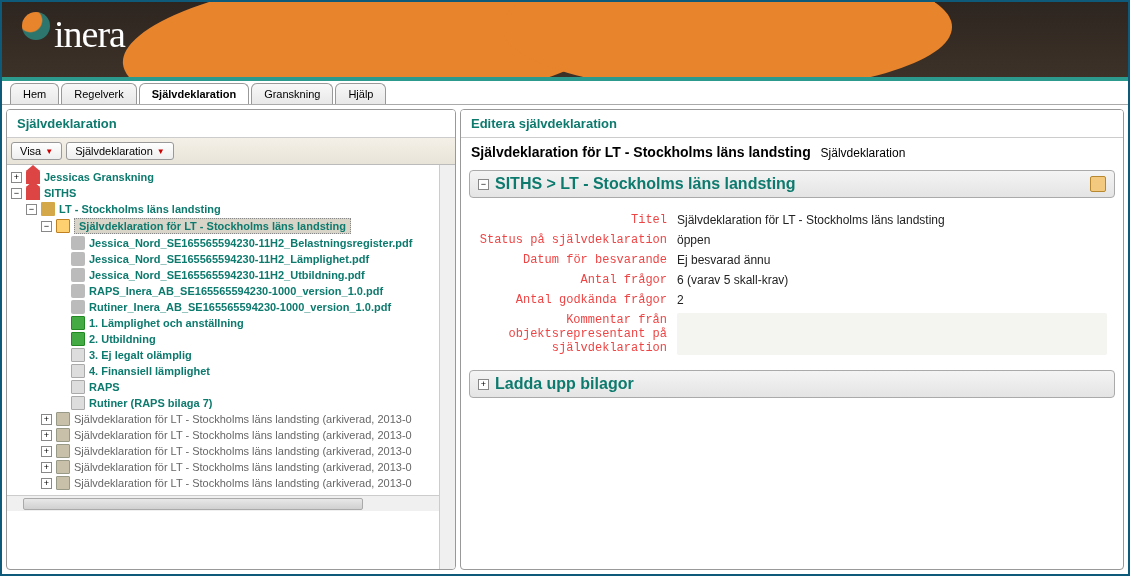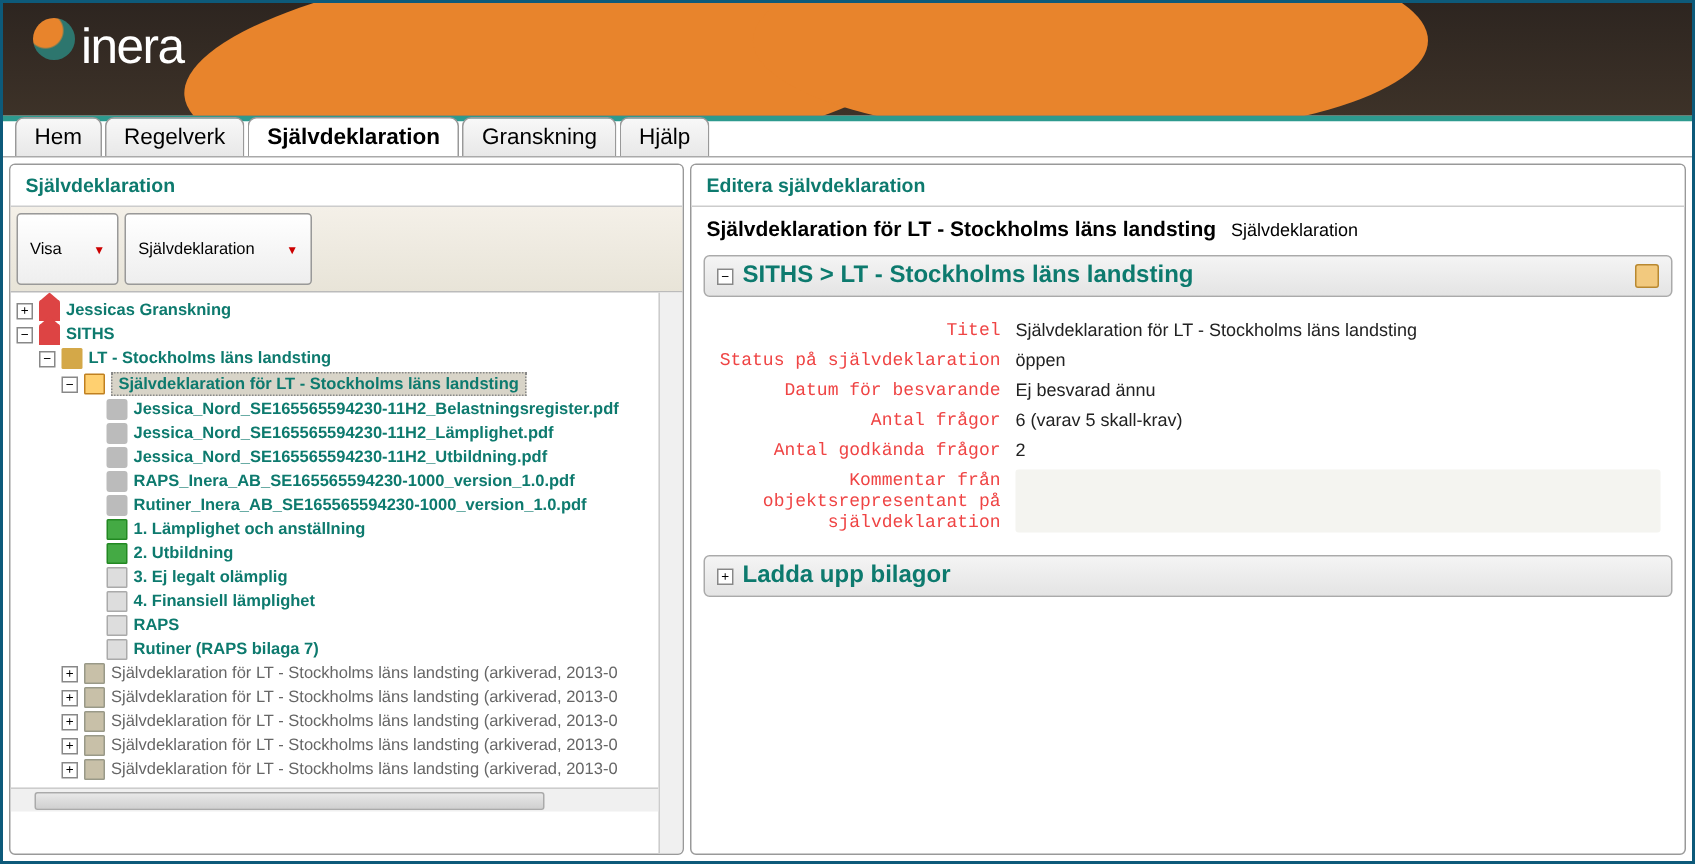"inera" .logo-text { font-family: none -> Liberation Serif, serif; font-size: 33px -> 38px }
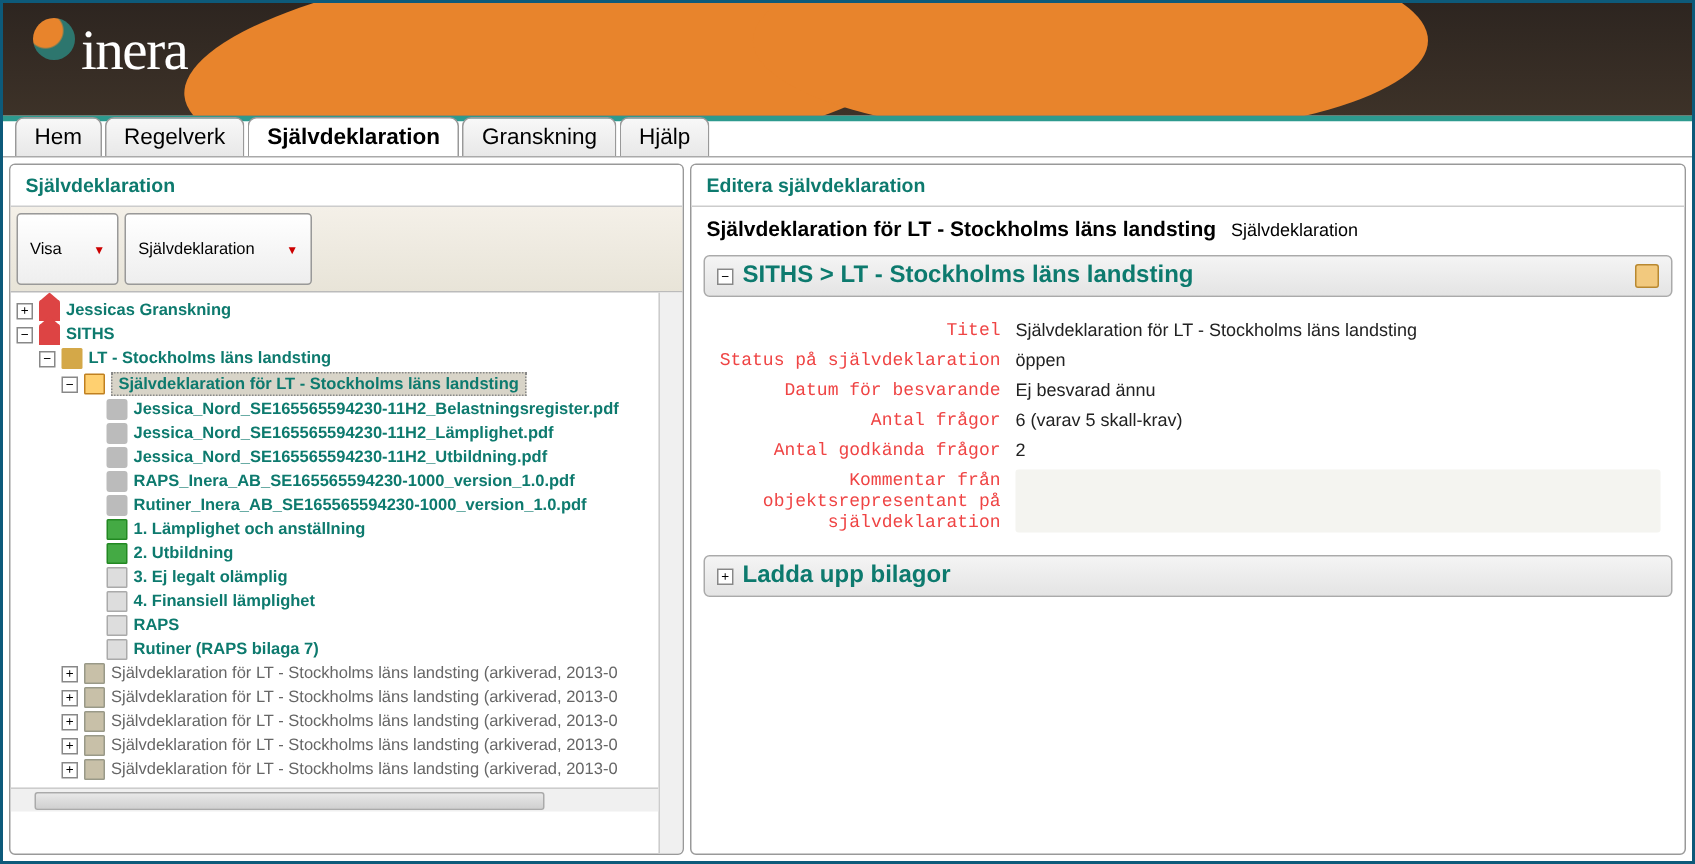"Hem" .tab { font-size: 15px -> 11px }
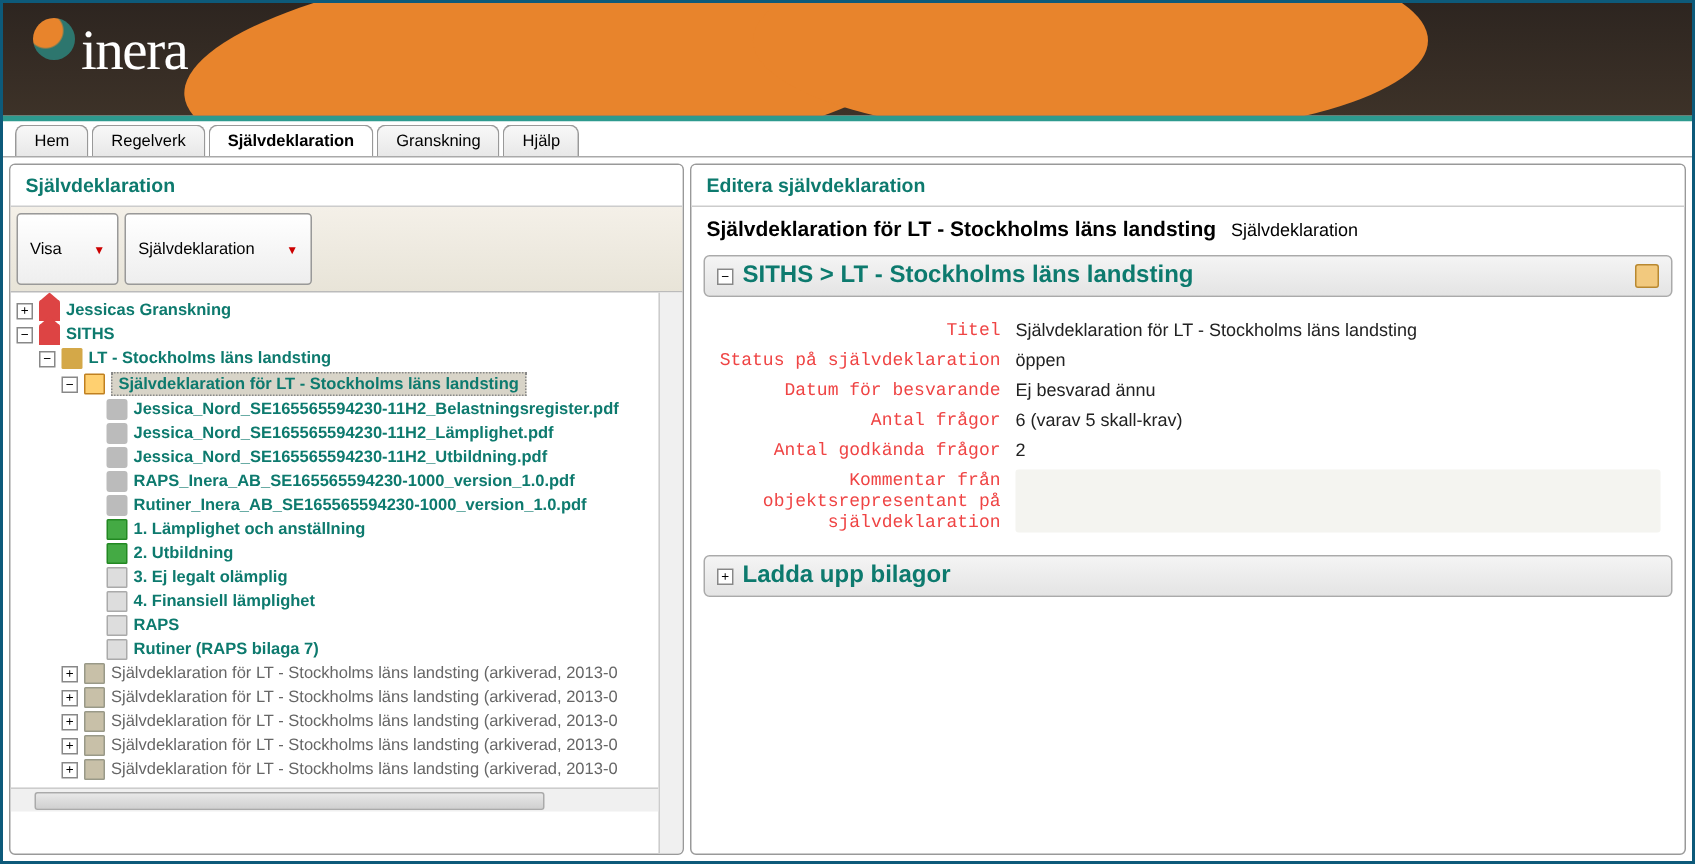"Visa" .tool-btn { gap: 21px -> 4px; padding: 17px 8px -> 2px 8px }
